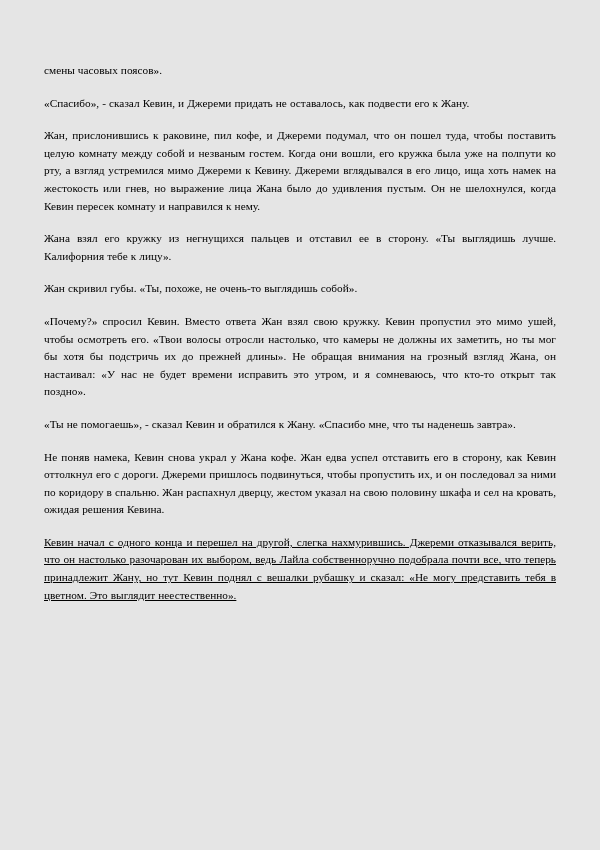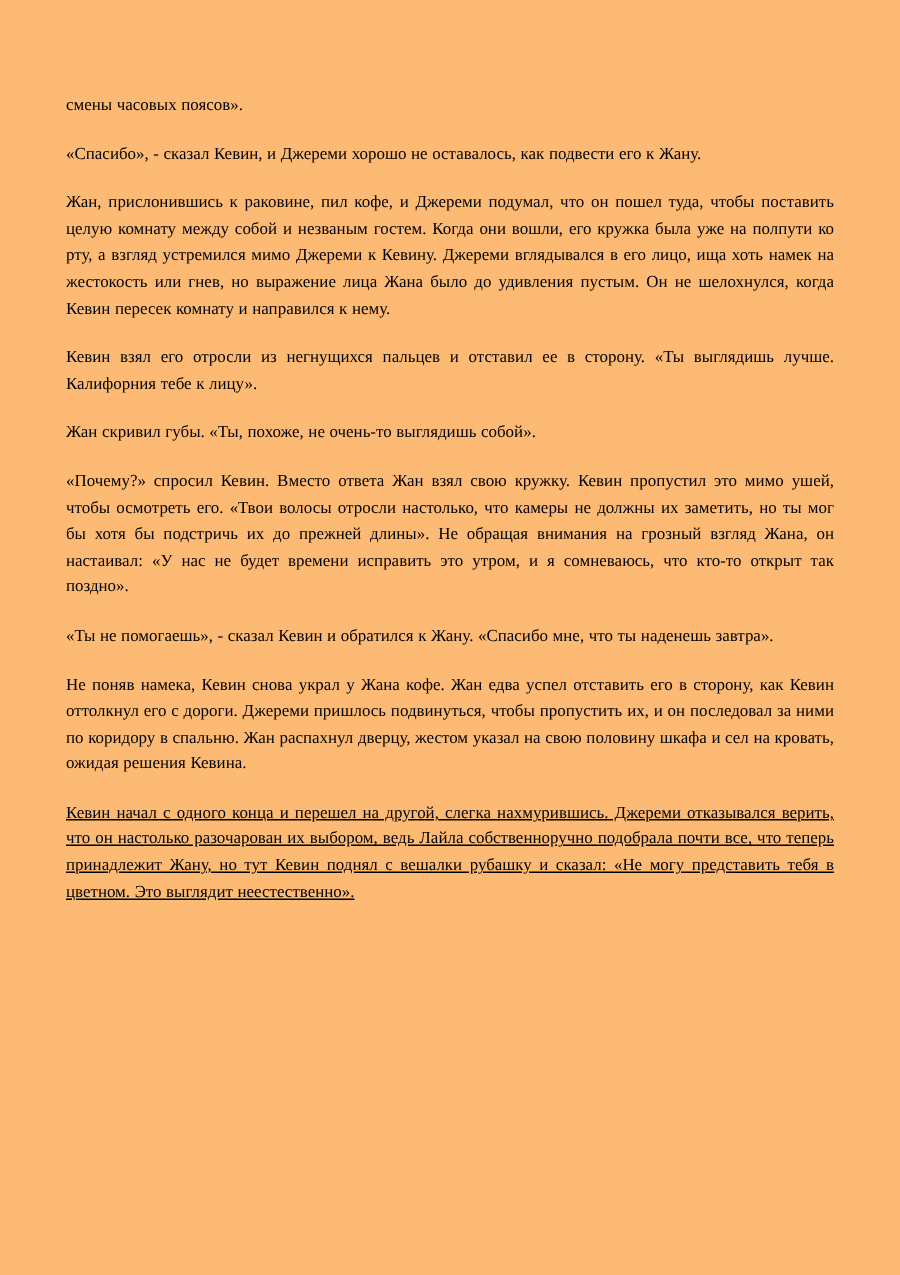"смены часовых поясов»." .page { background: #fdba74 -> #e5e5e5 }
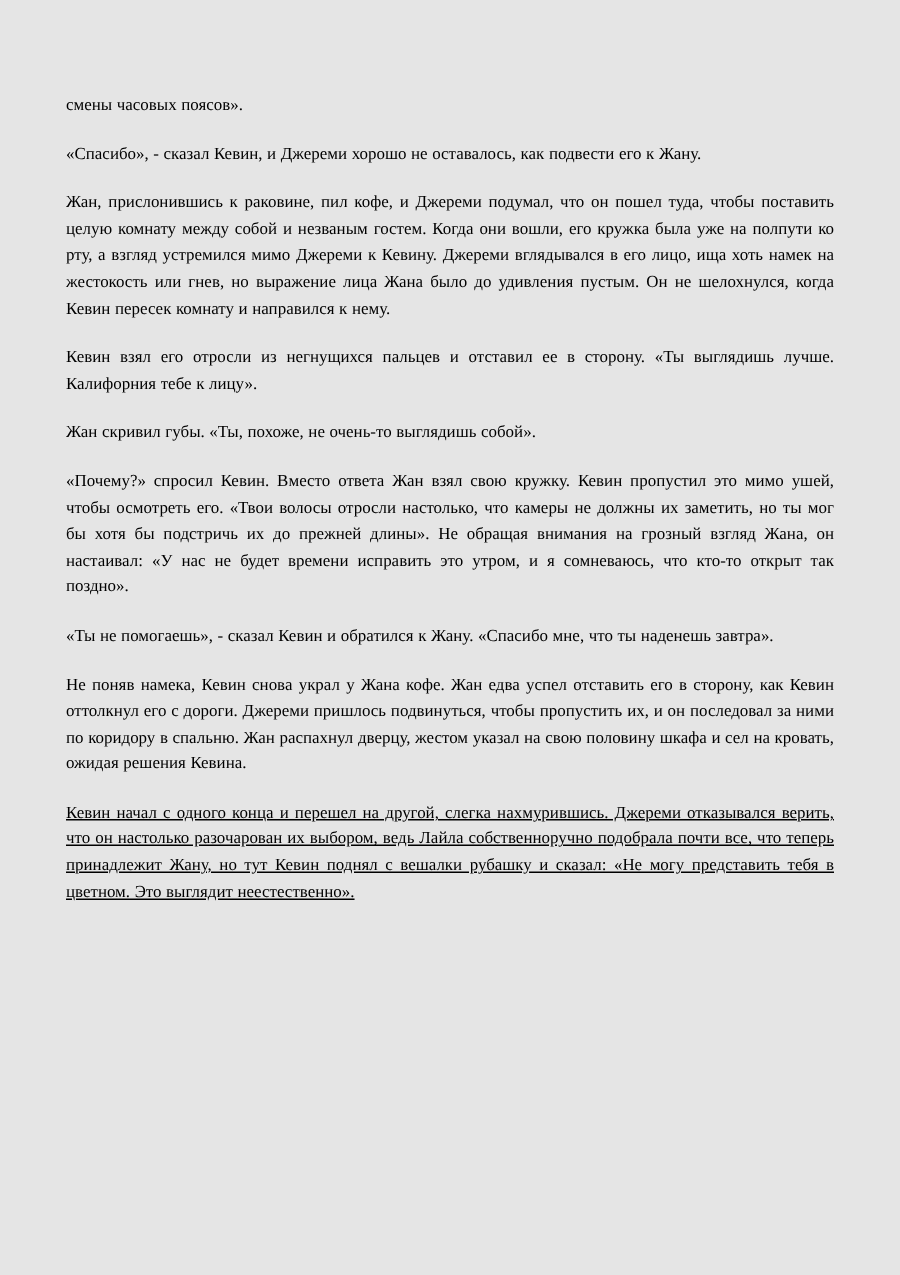"«Спасибо», - сказал Кевин, и" p.para { text: хорошо -> придать }
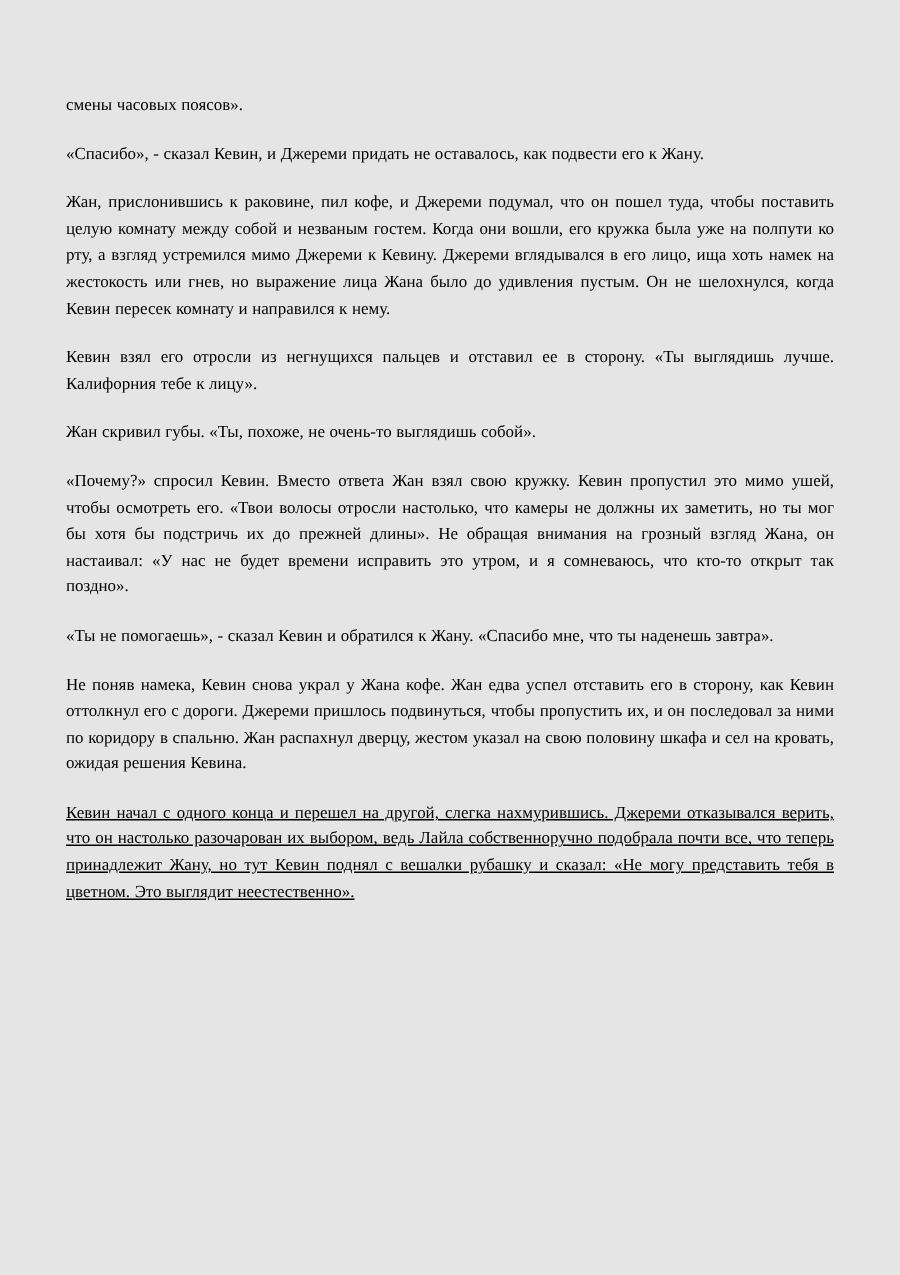"Кевин взял его отросли из" p.para { text: Кевин взял его отросли -> Жана взял его кружку }
